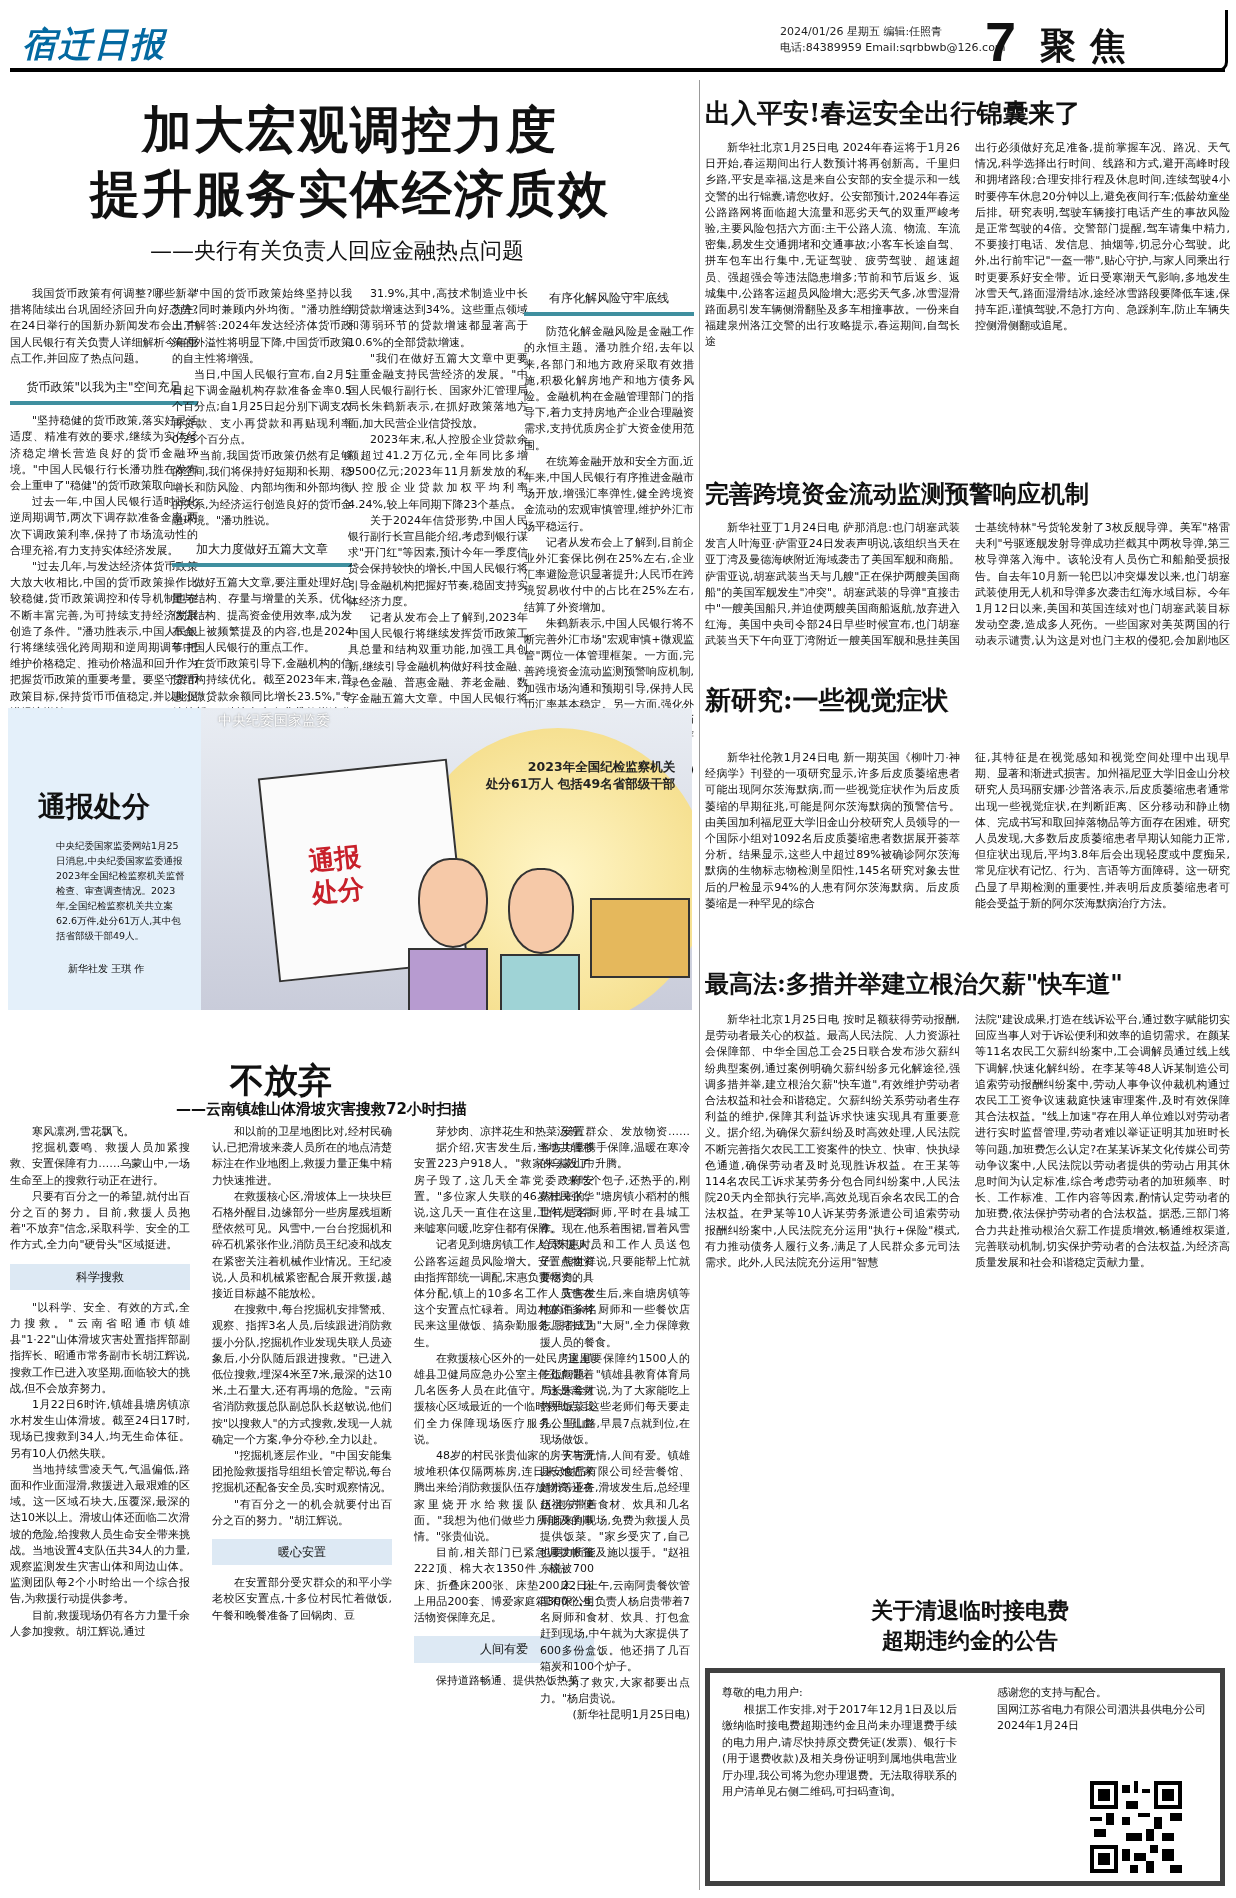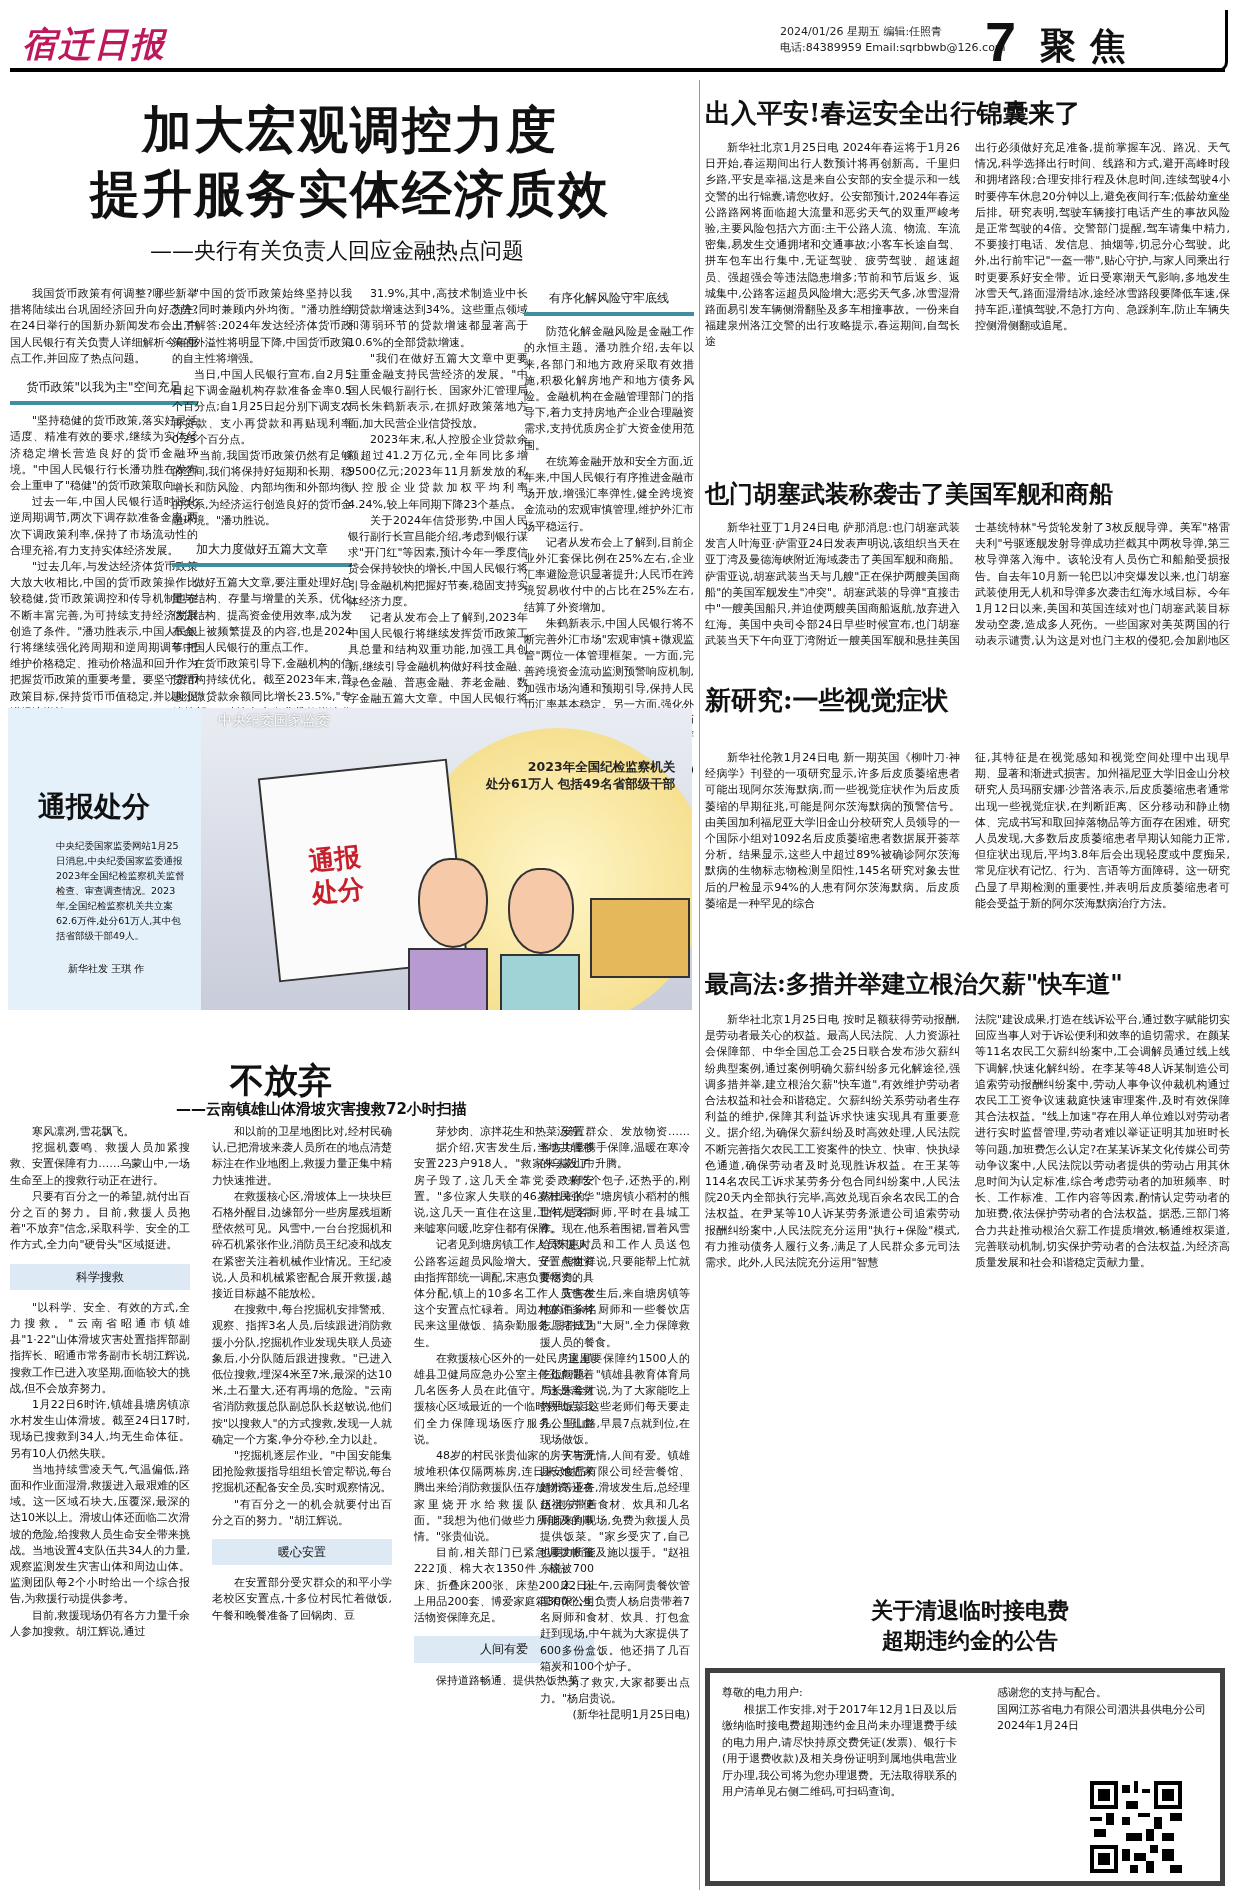"宿迁日报" .logo { color: #be185d -> #0369a1 }
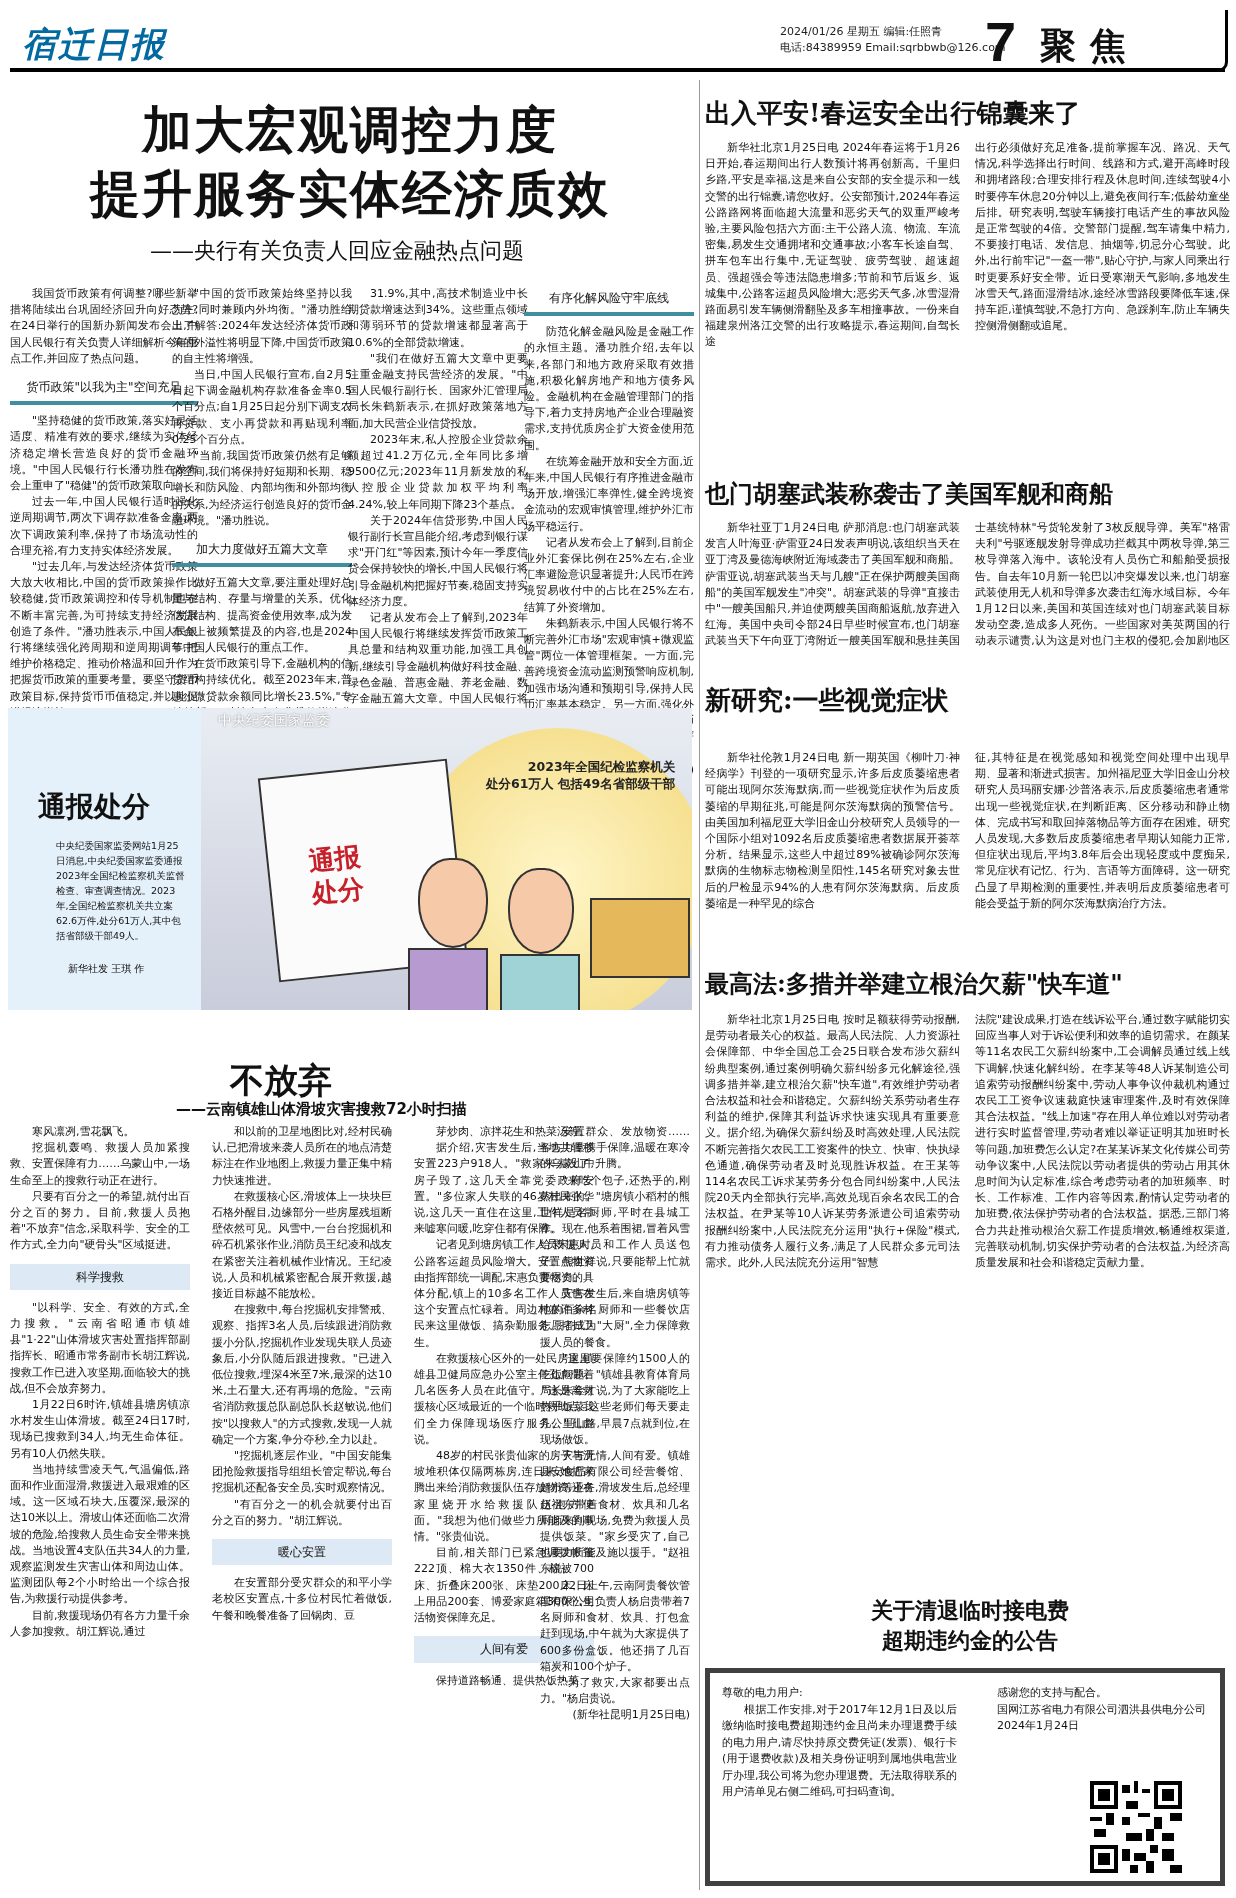"也门胡塞武装称袭击了美国军舰和商船" div.abs { text: 也门胡塞武装称袭击了美国军舰和商船 -> 完善跨境资金流动监测预警响应机制 }
